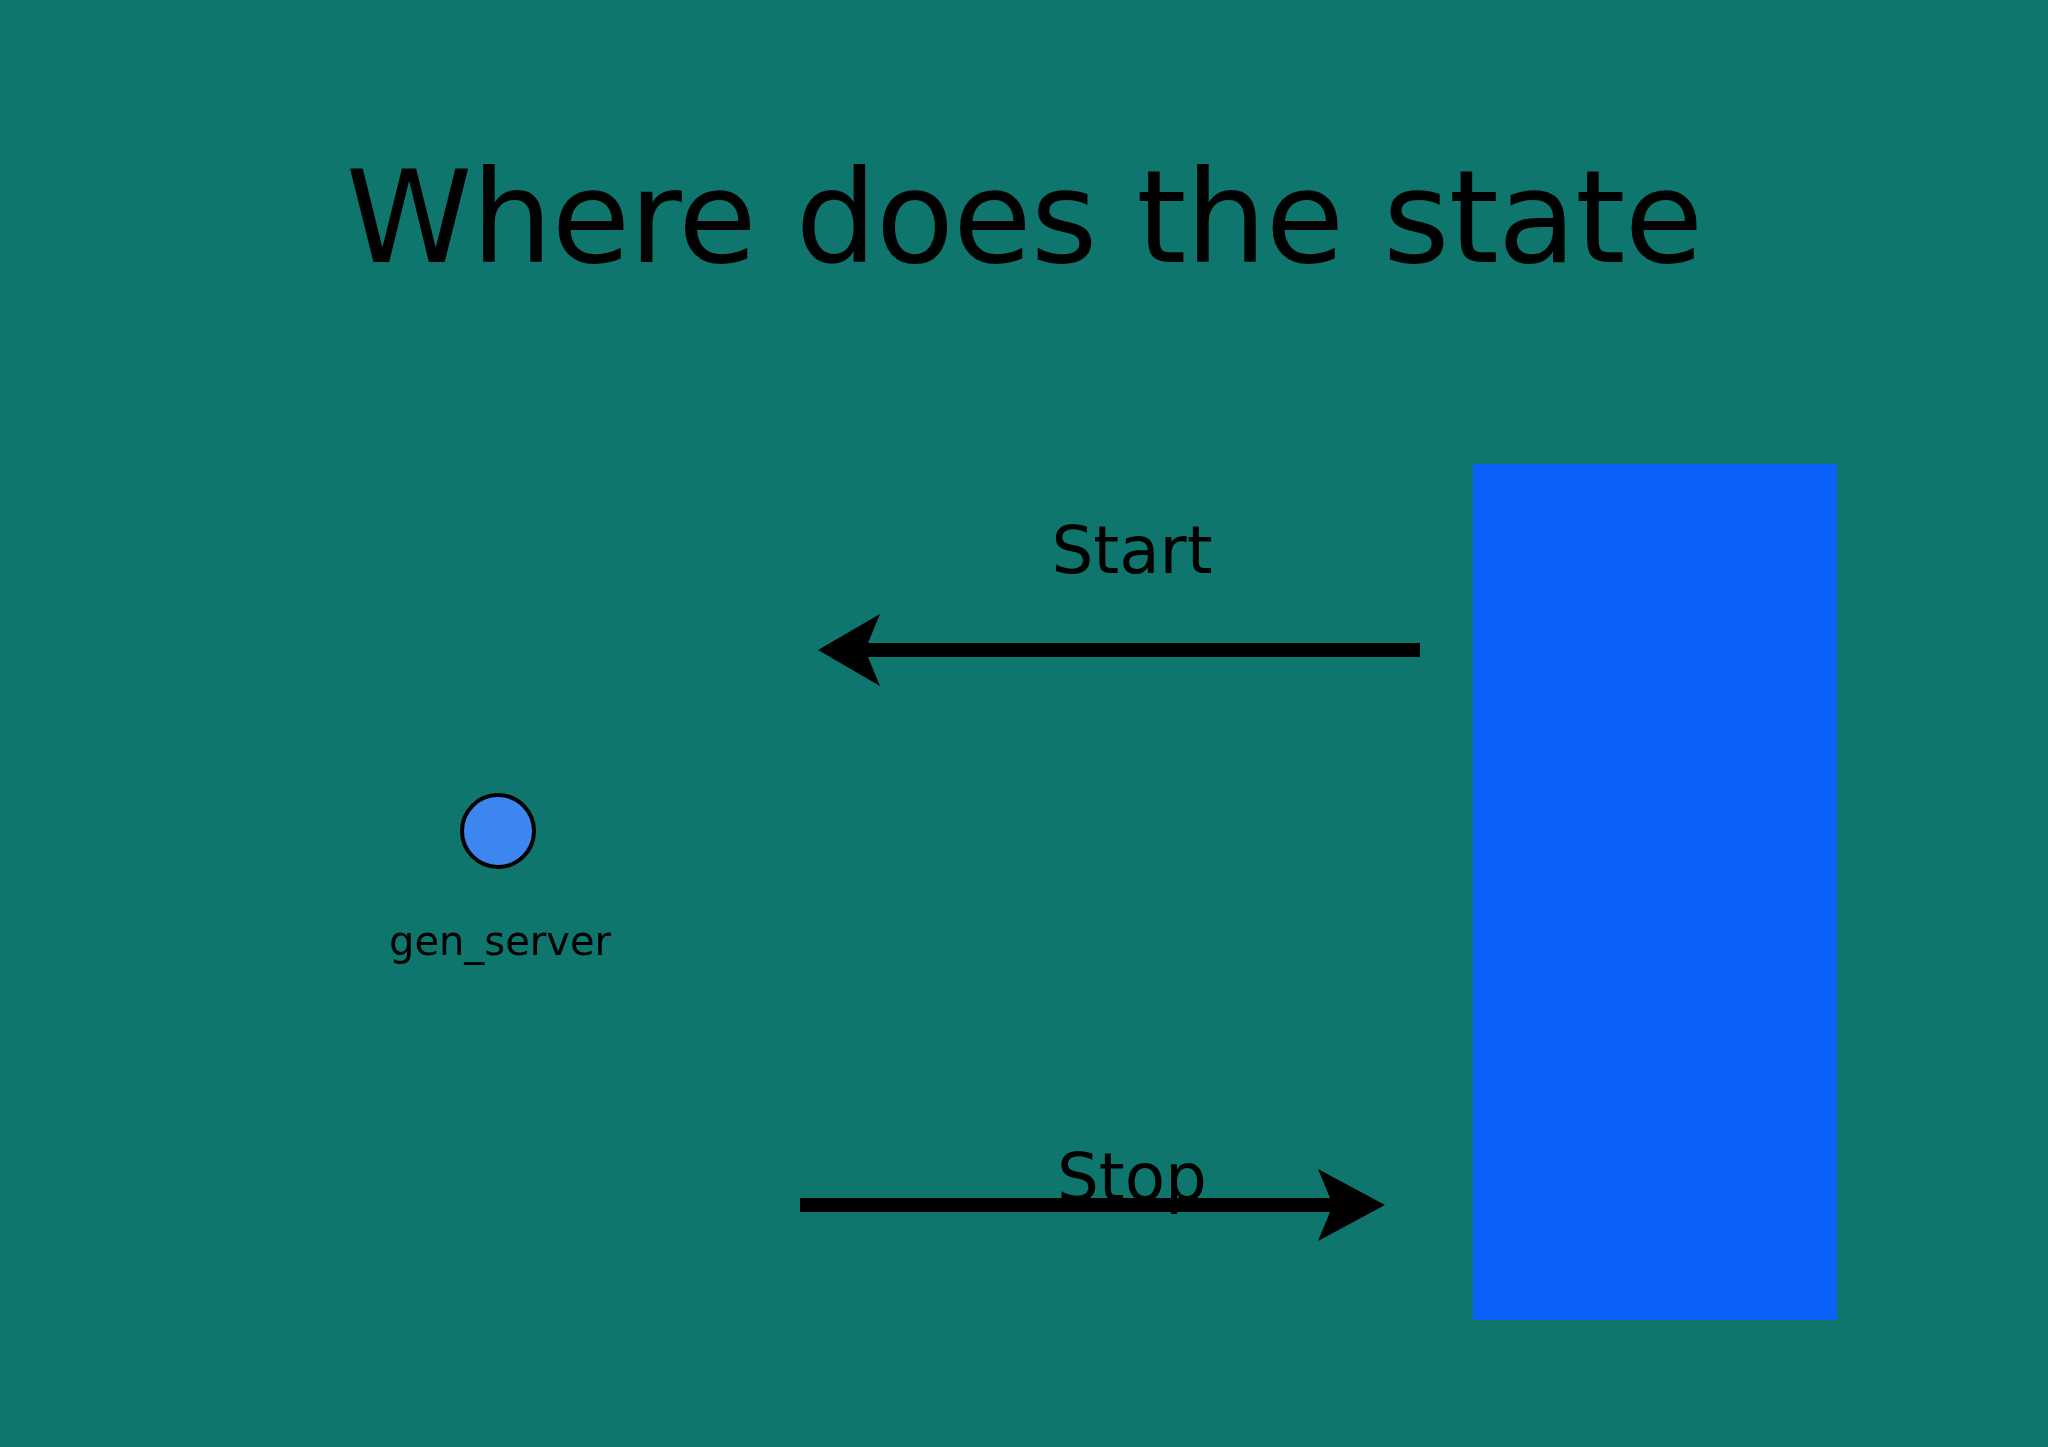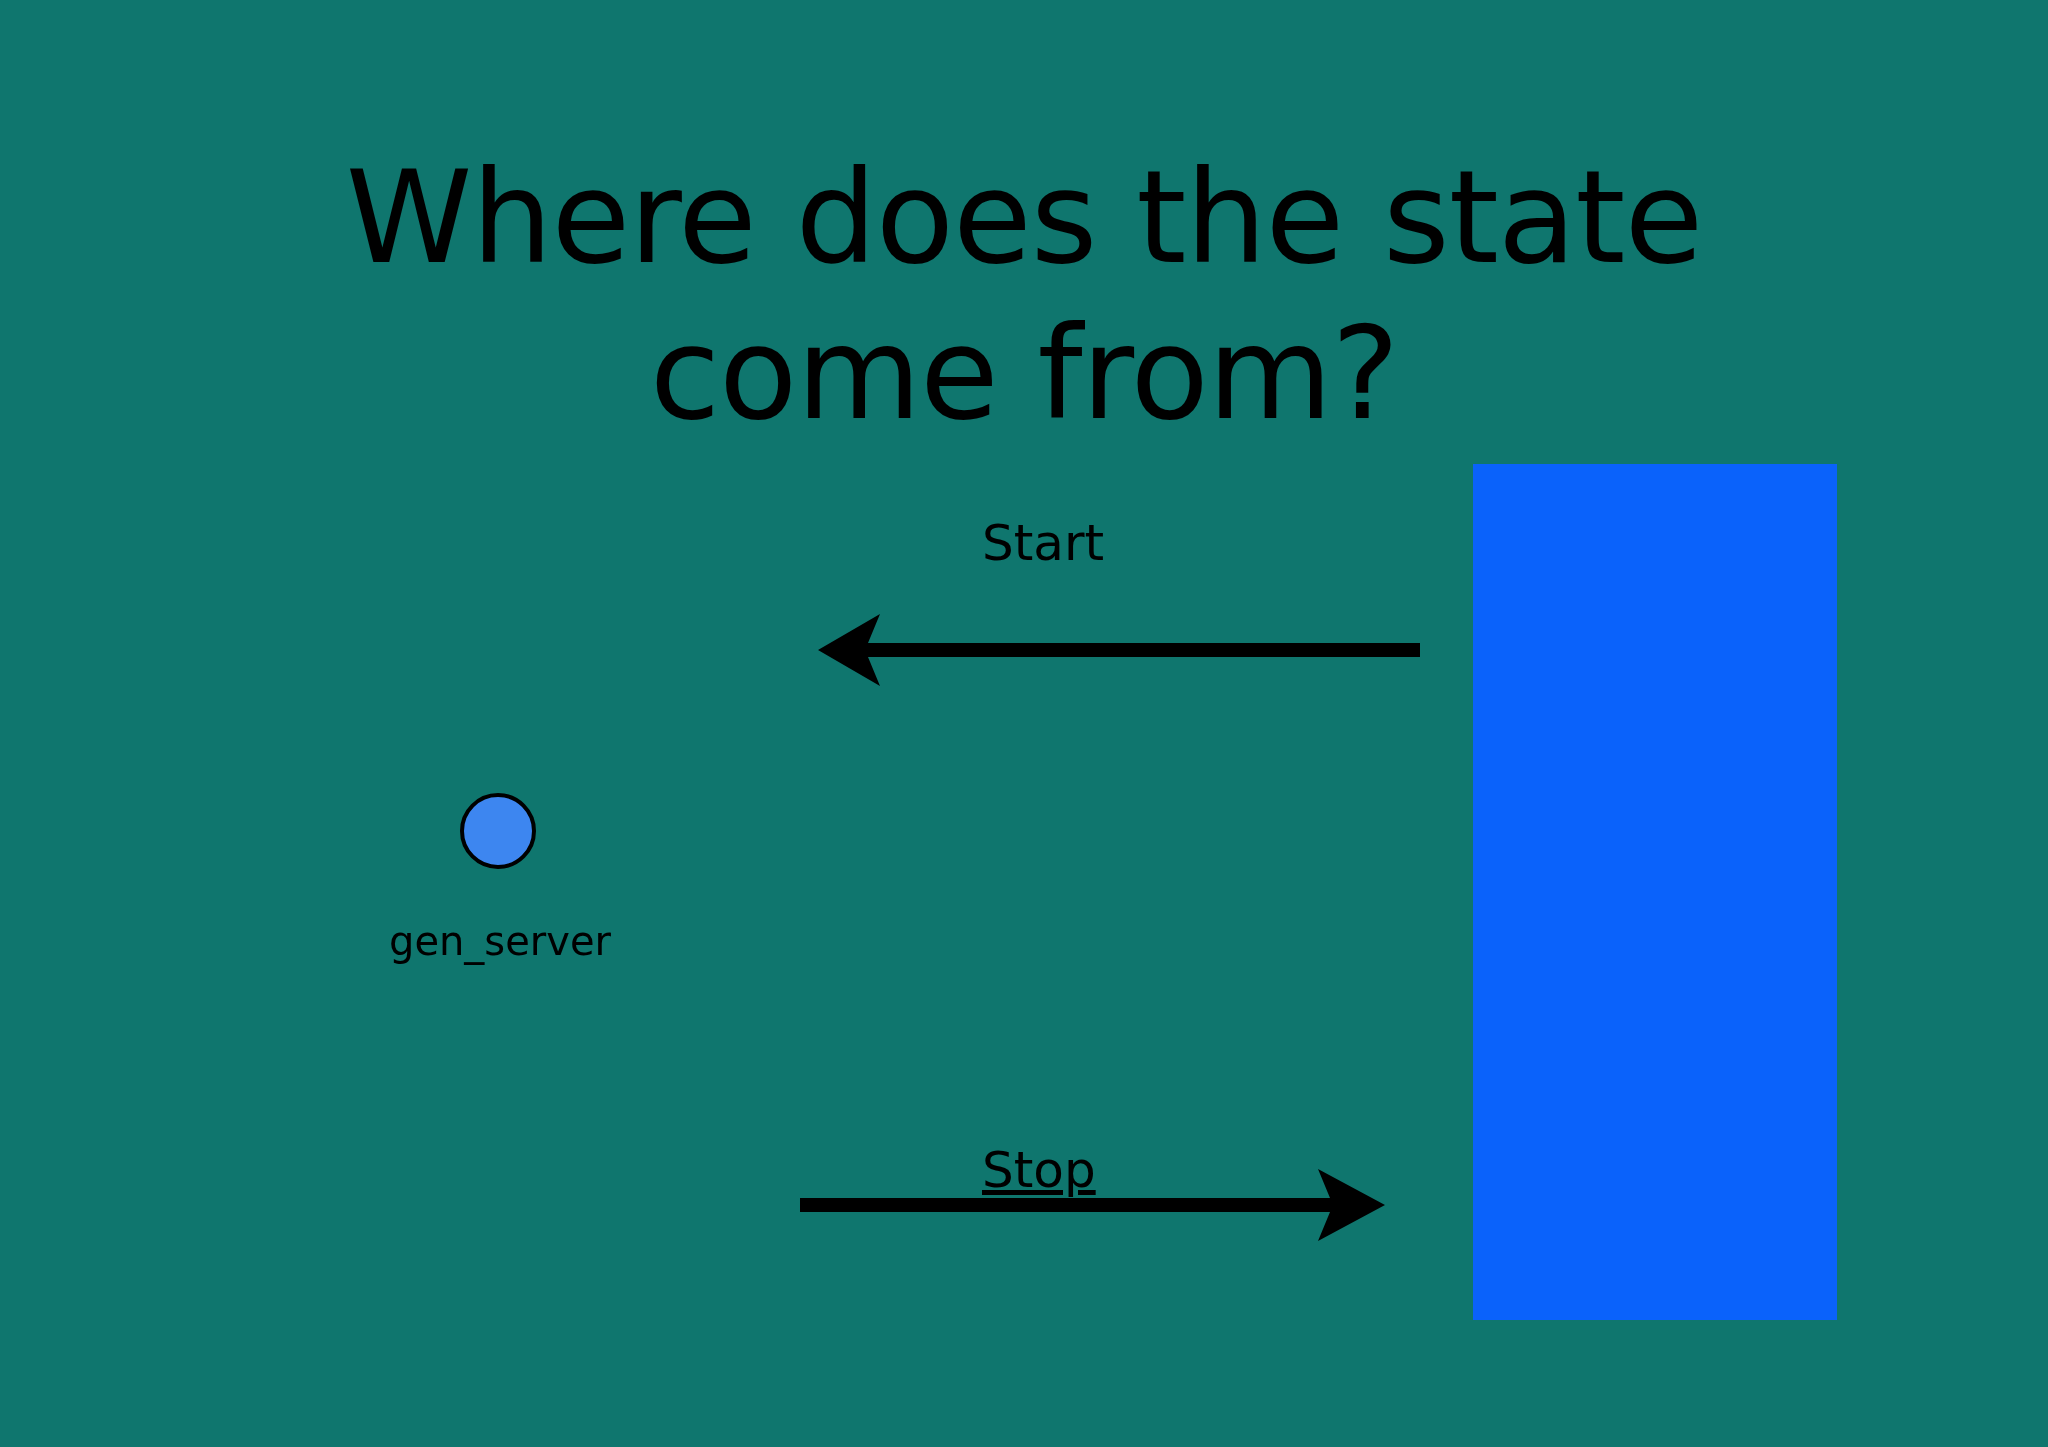"come from?" span.tline { html: <span>come from?</span> -> none }
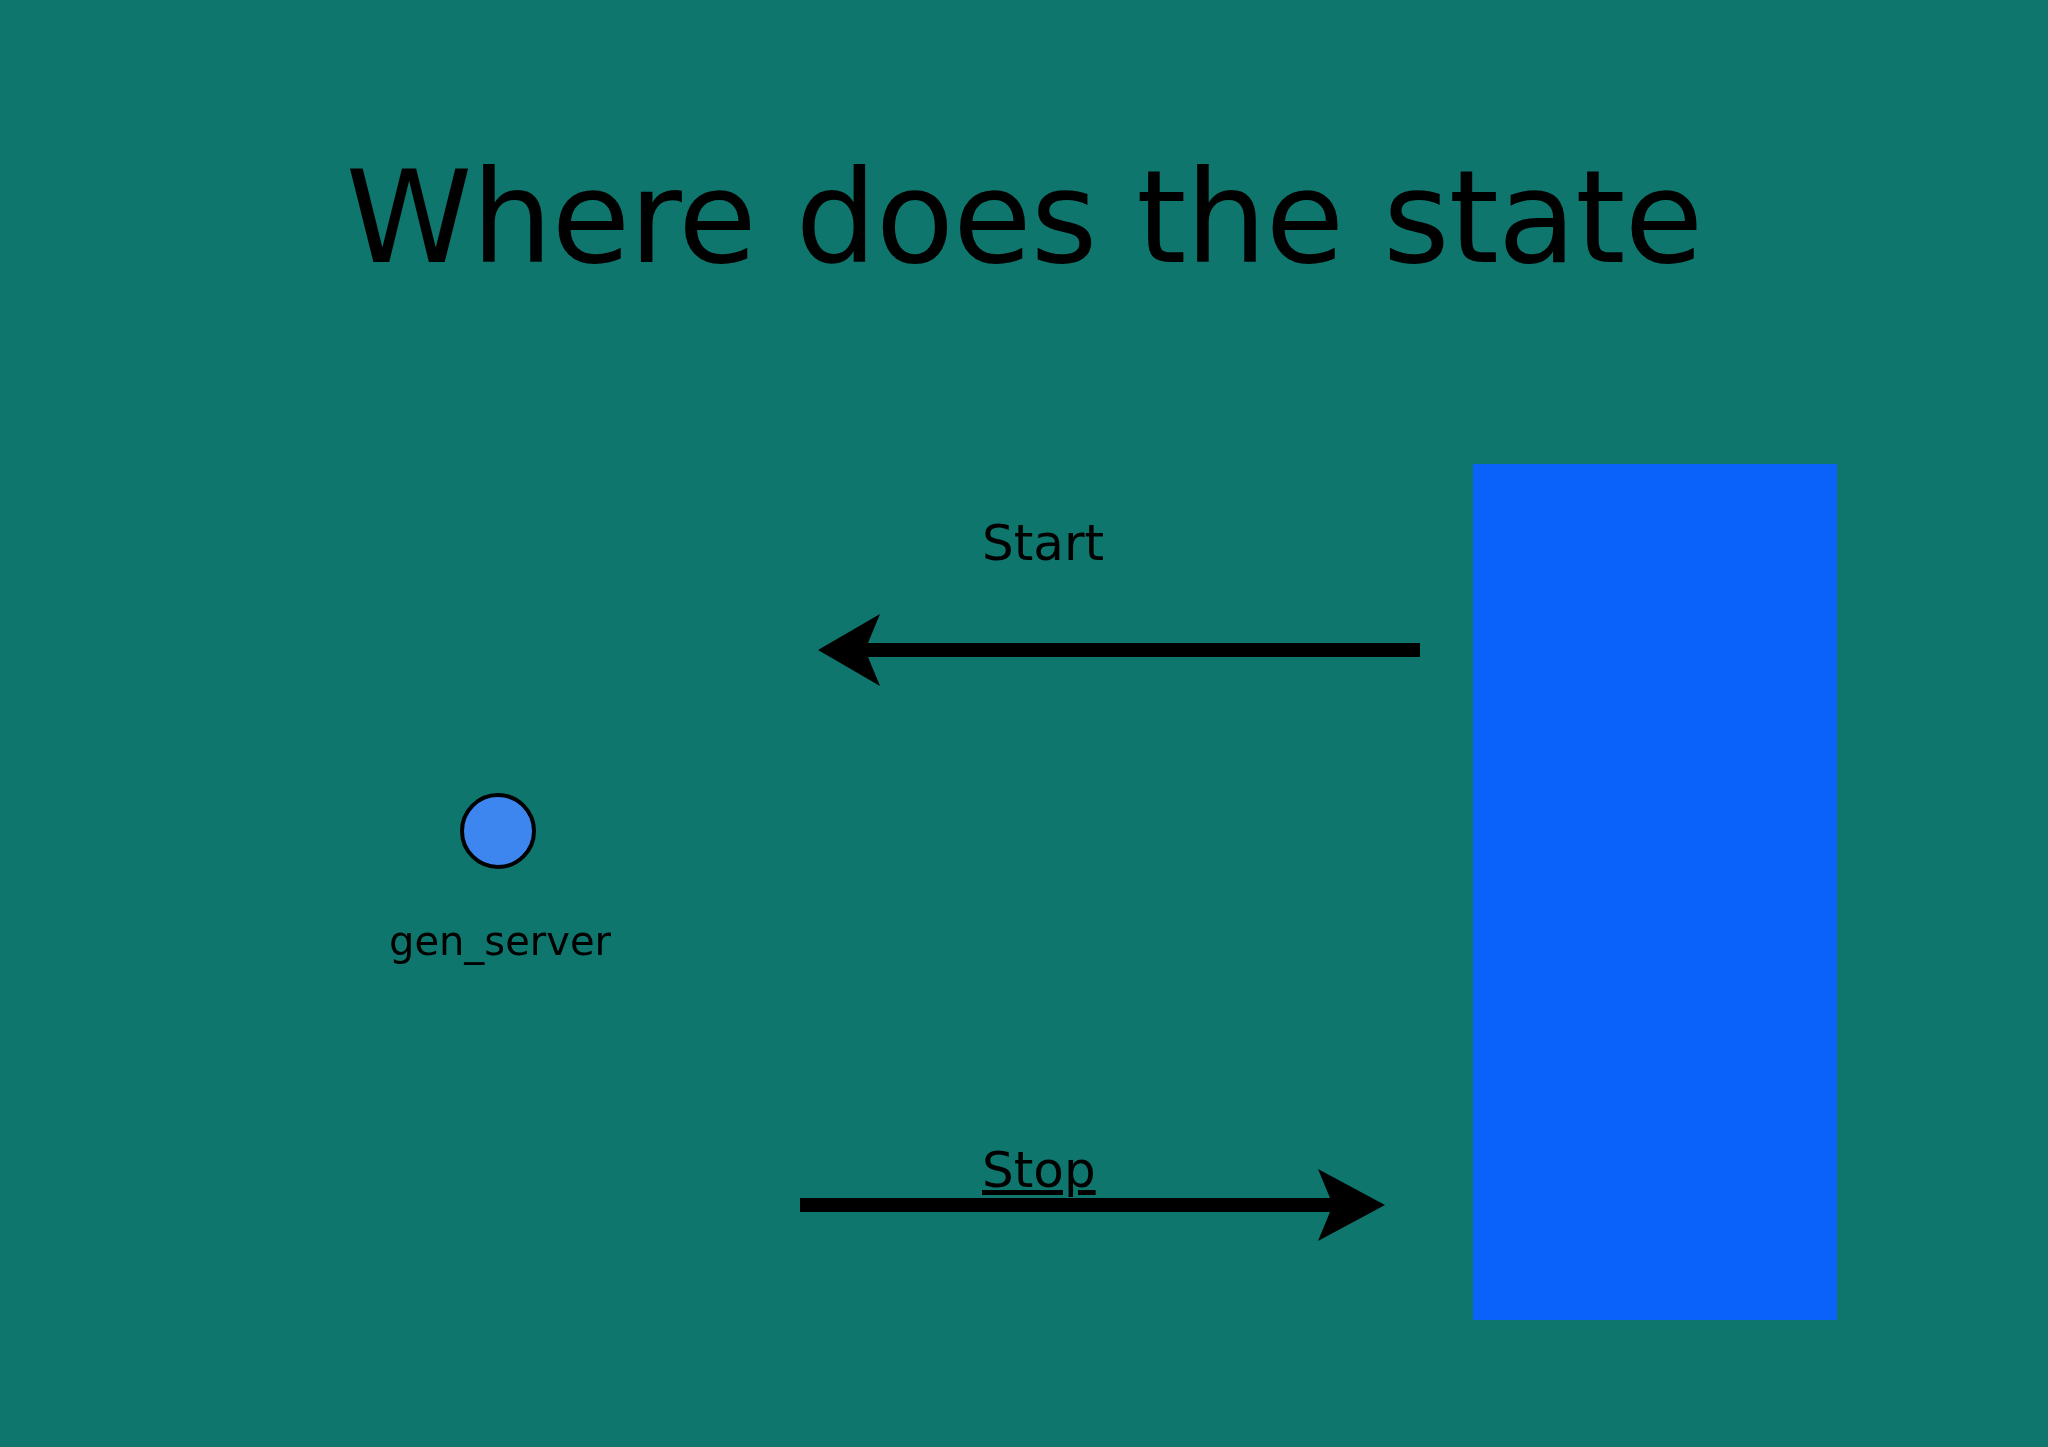"Start" .arrow-label { font-size: 50px -> 66px; text-align: none -> center }
